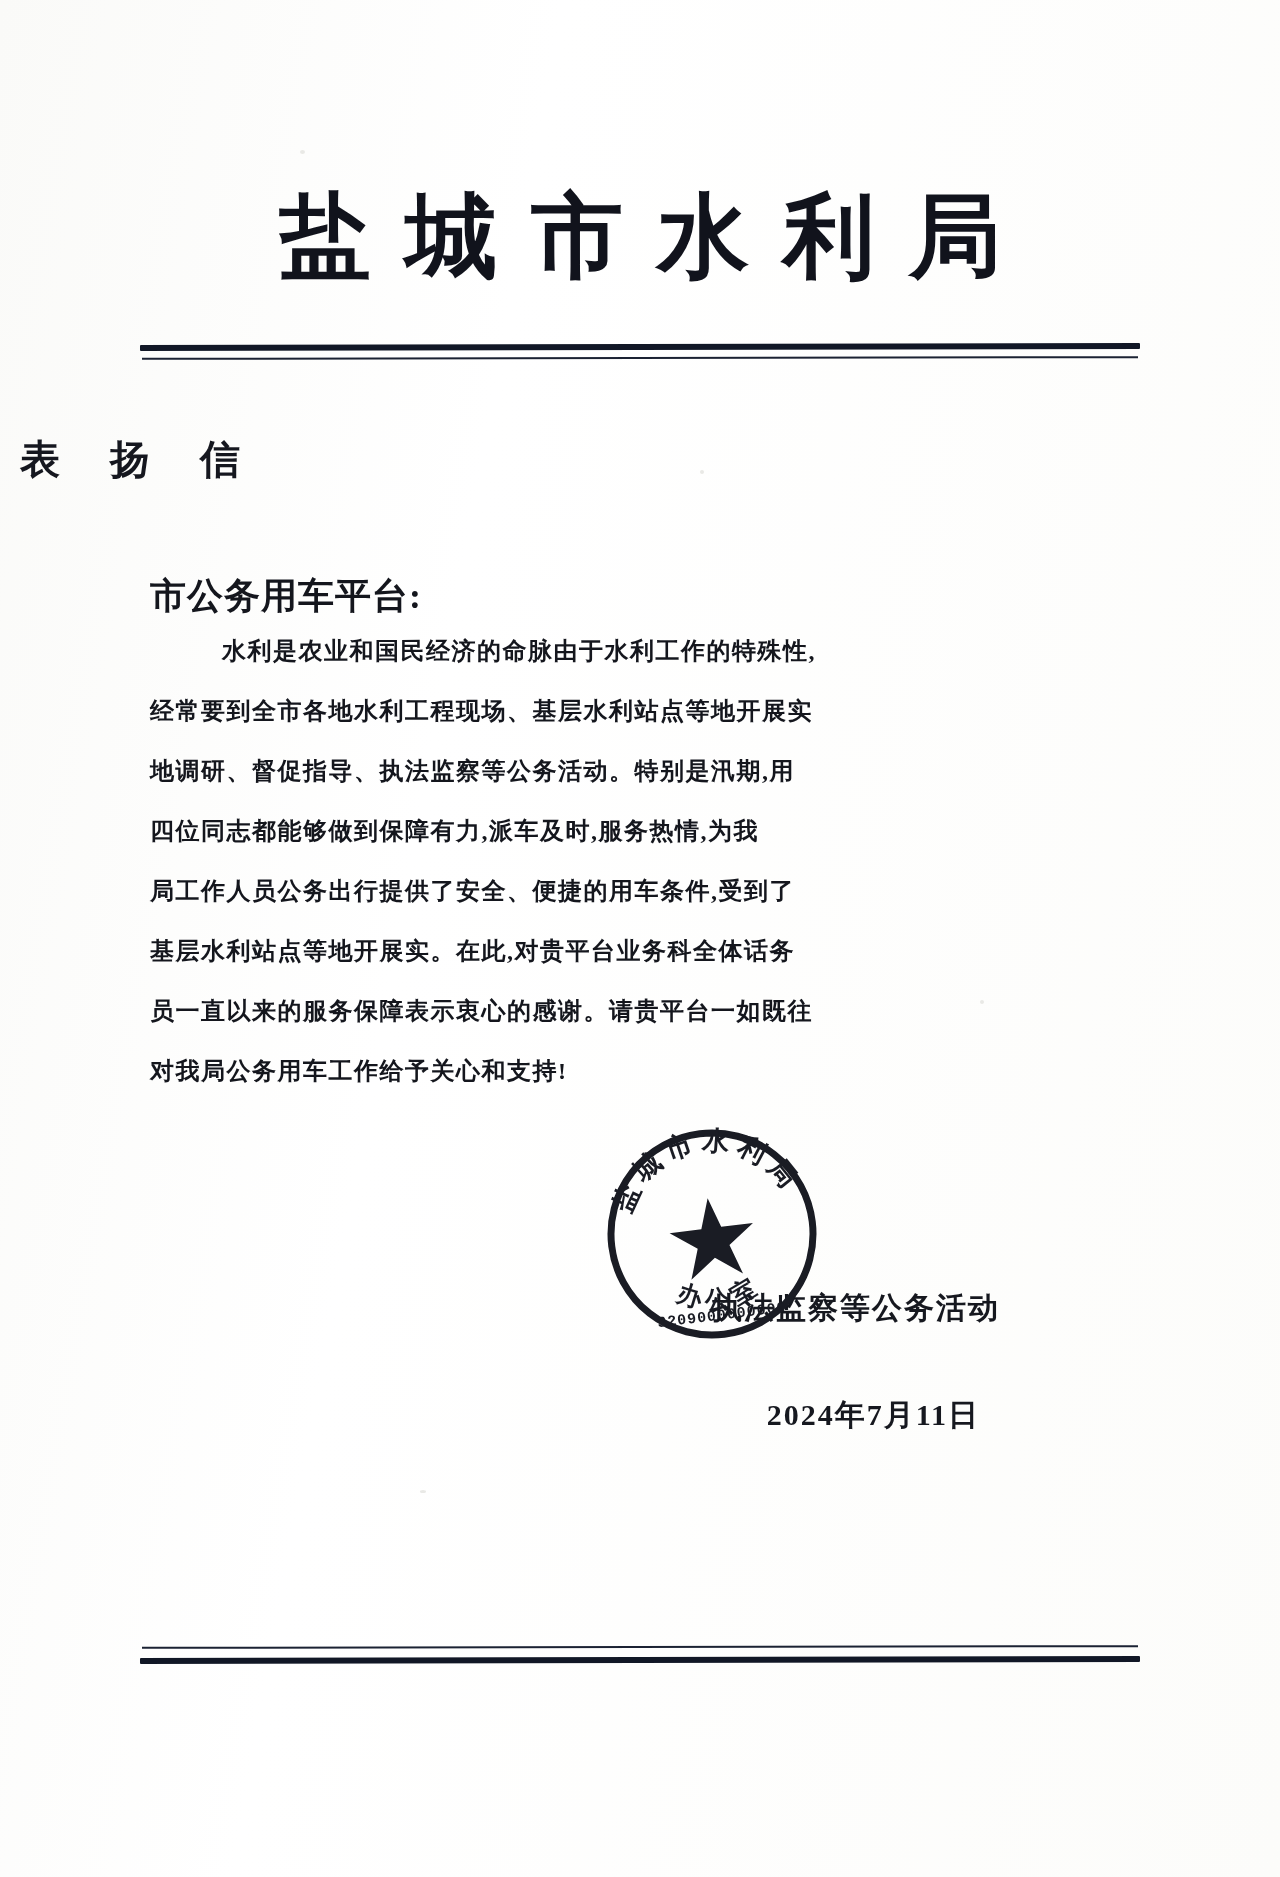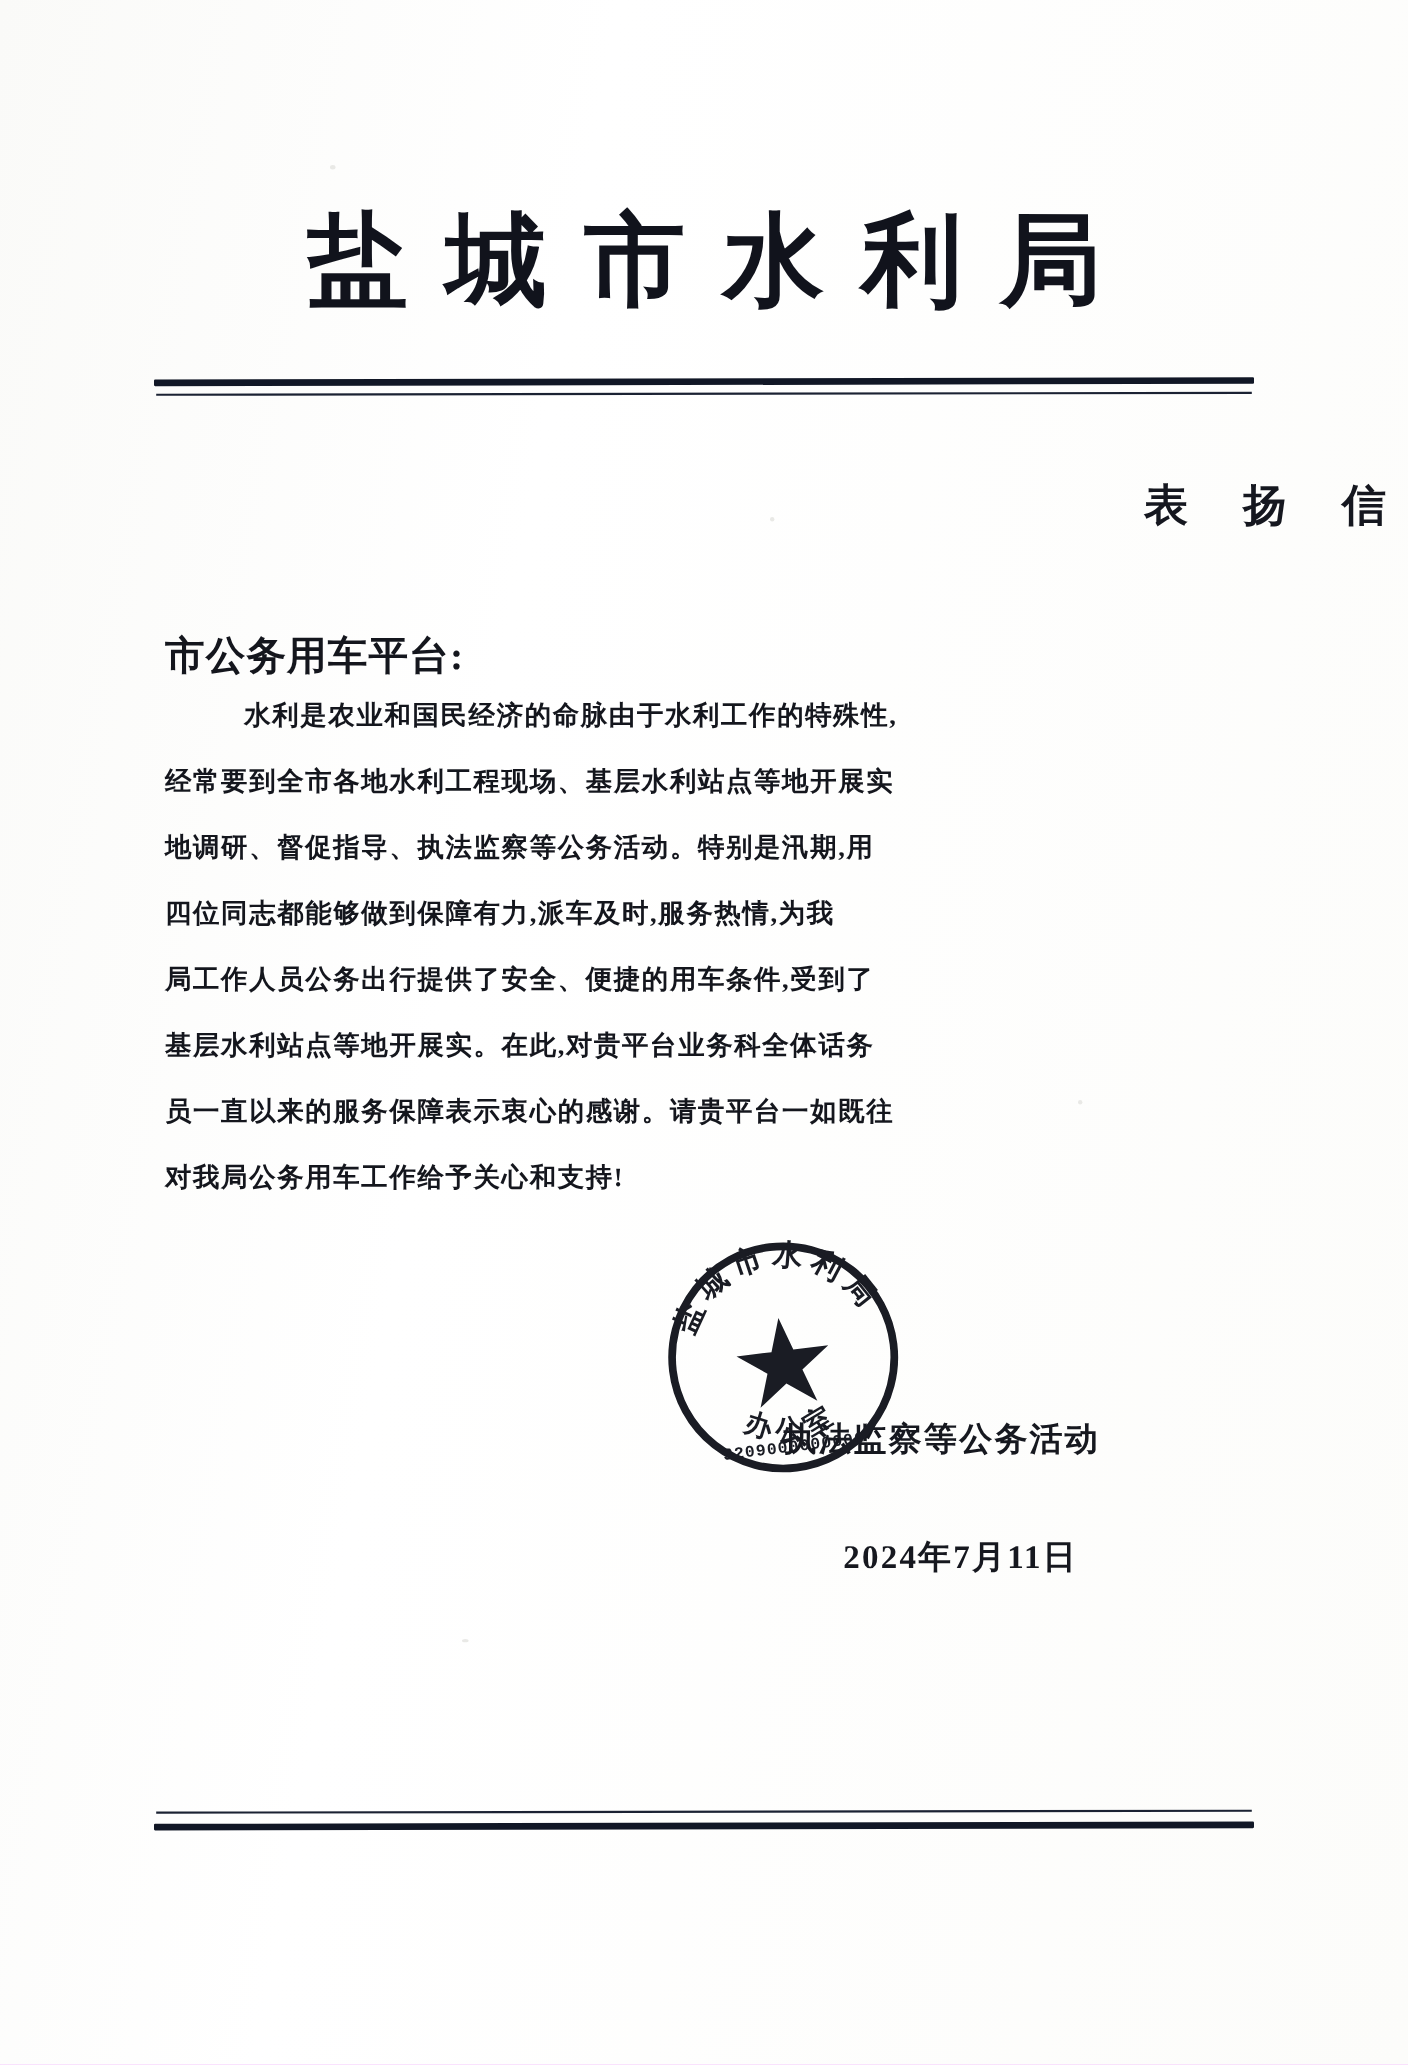"表 扬 信" .doc-subtitle { text-align: right -> left }
